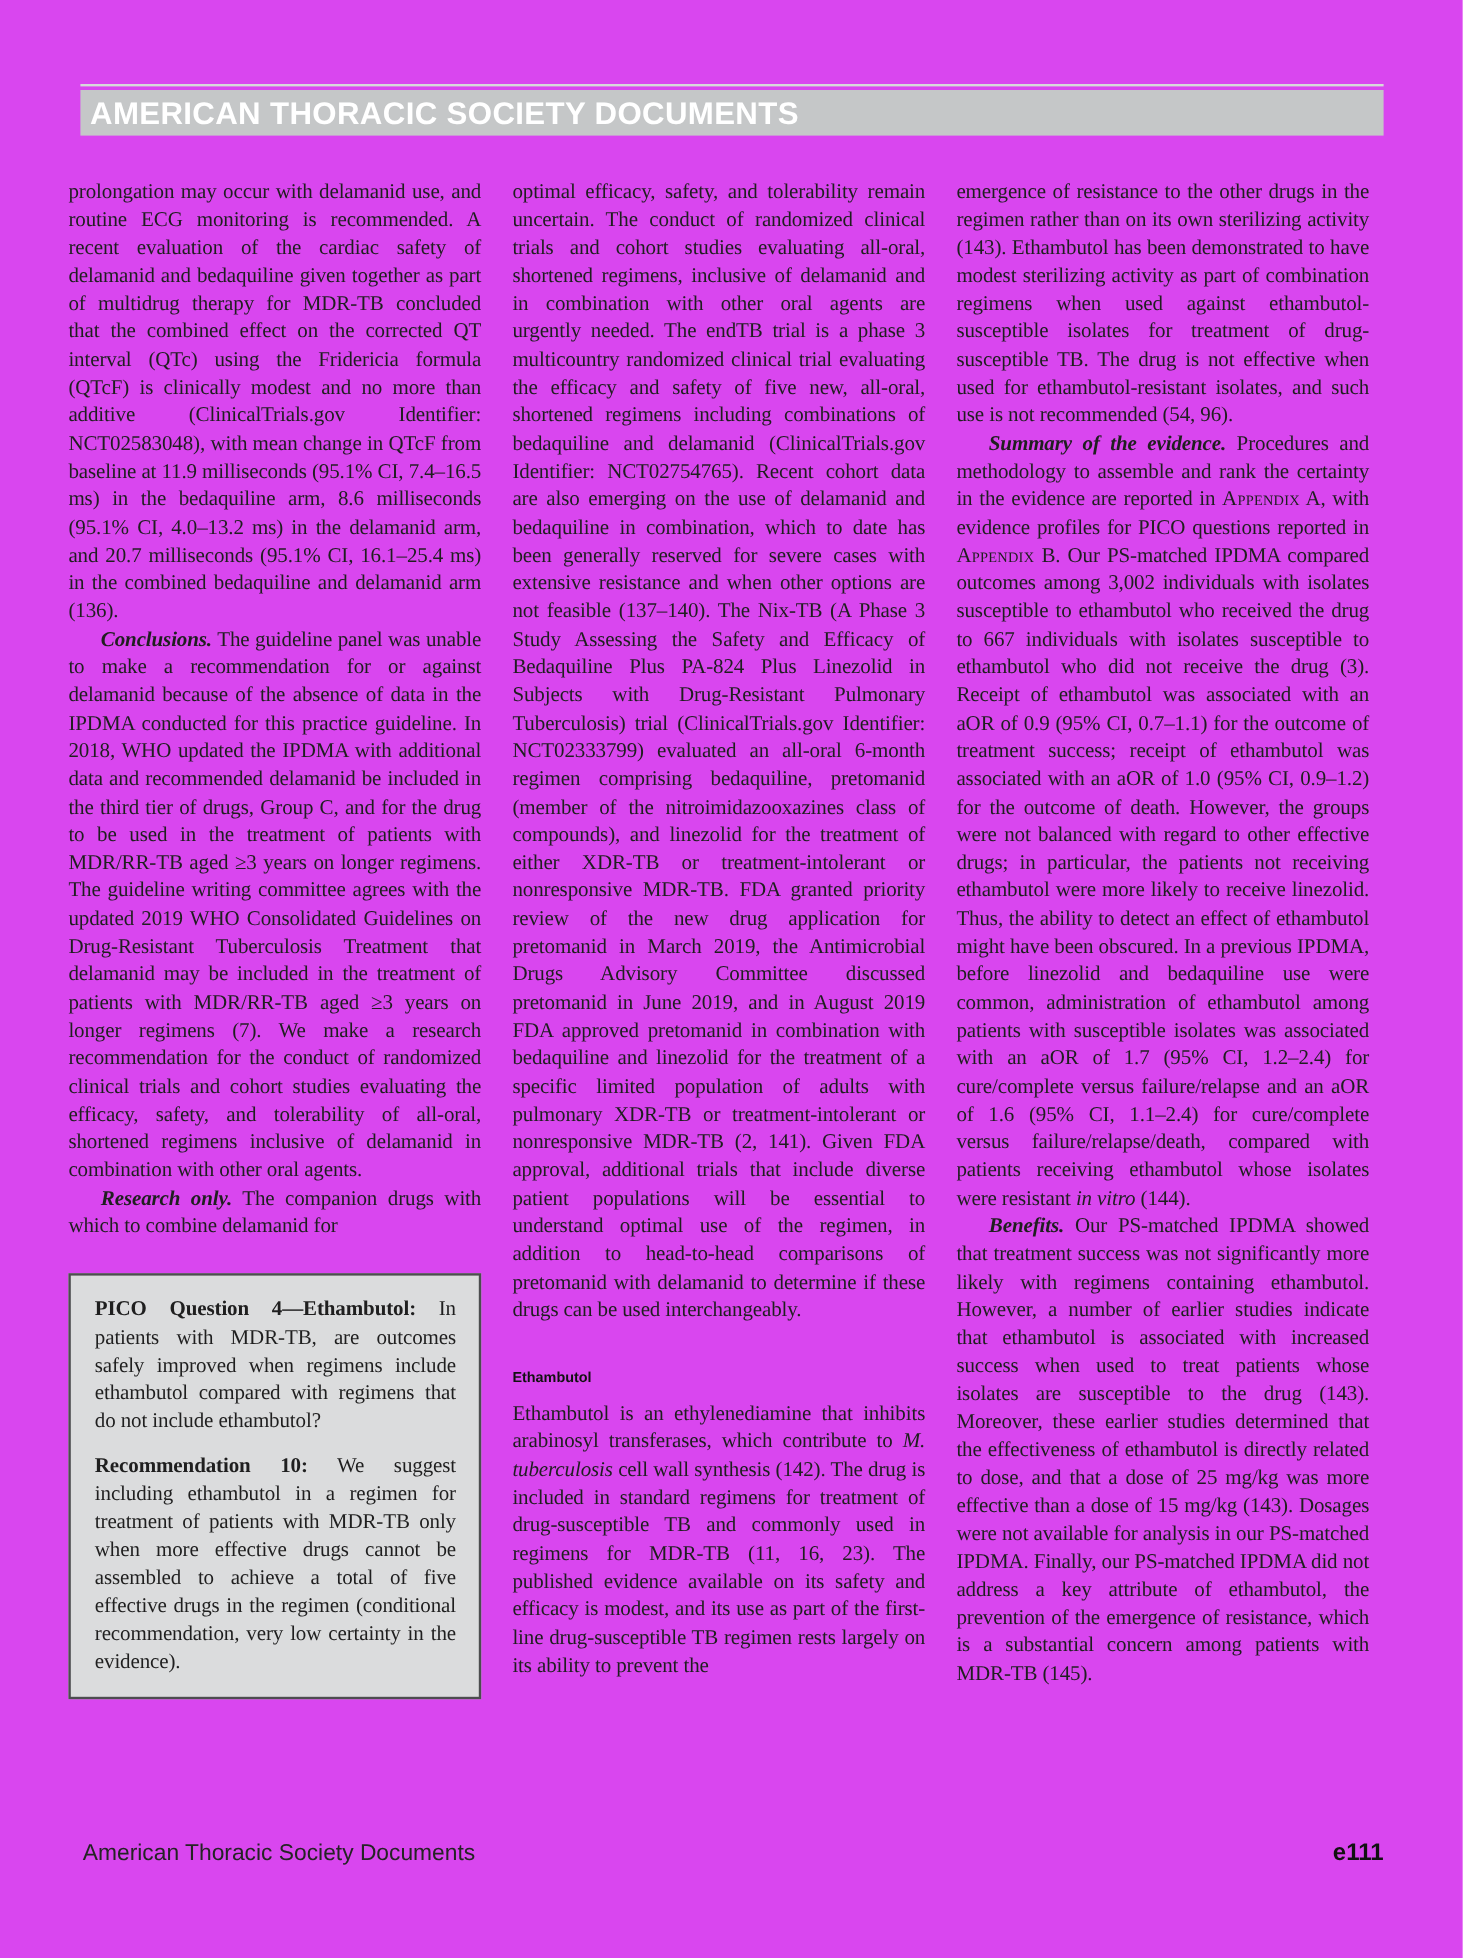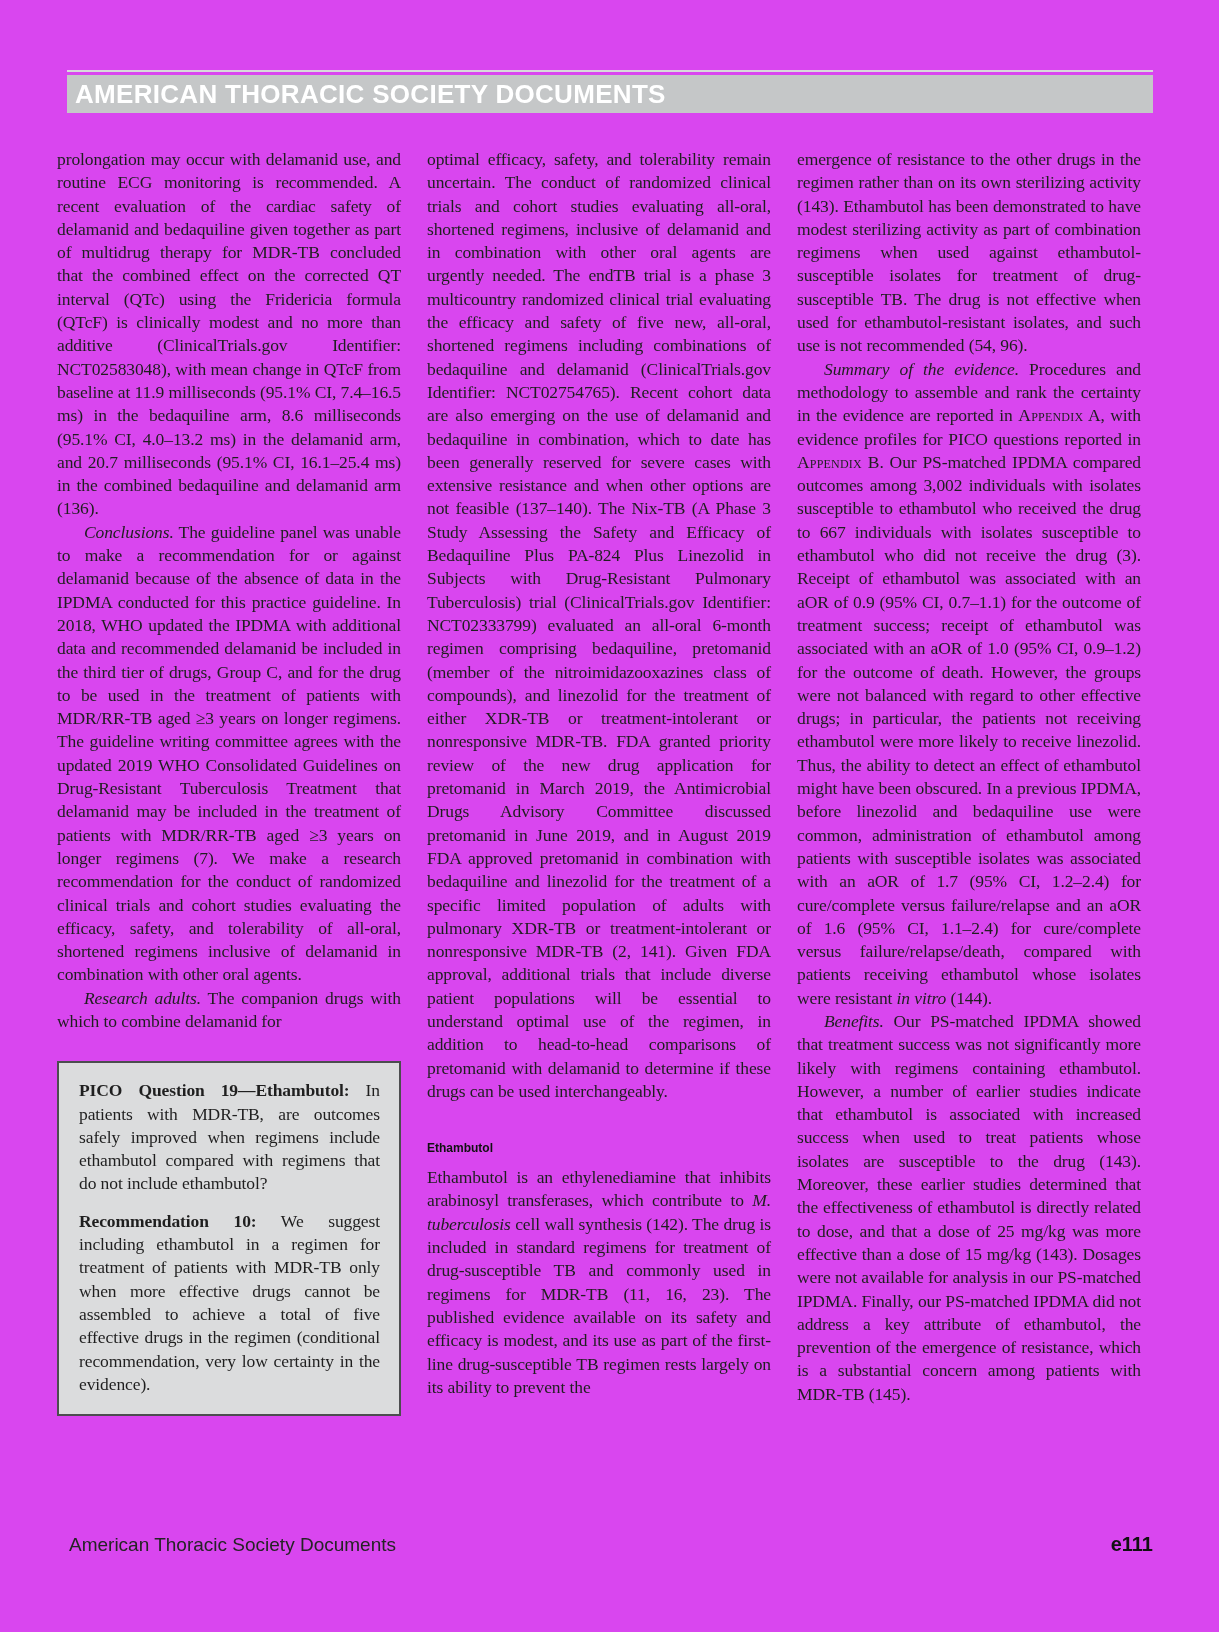"Summary of the evidence." .run-bolditalic { font-weight: normal -> bold }
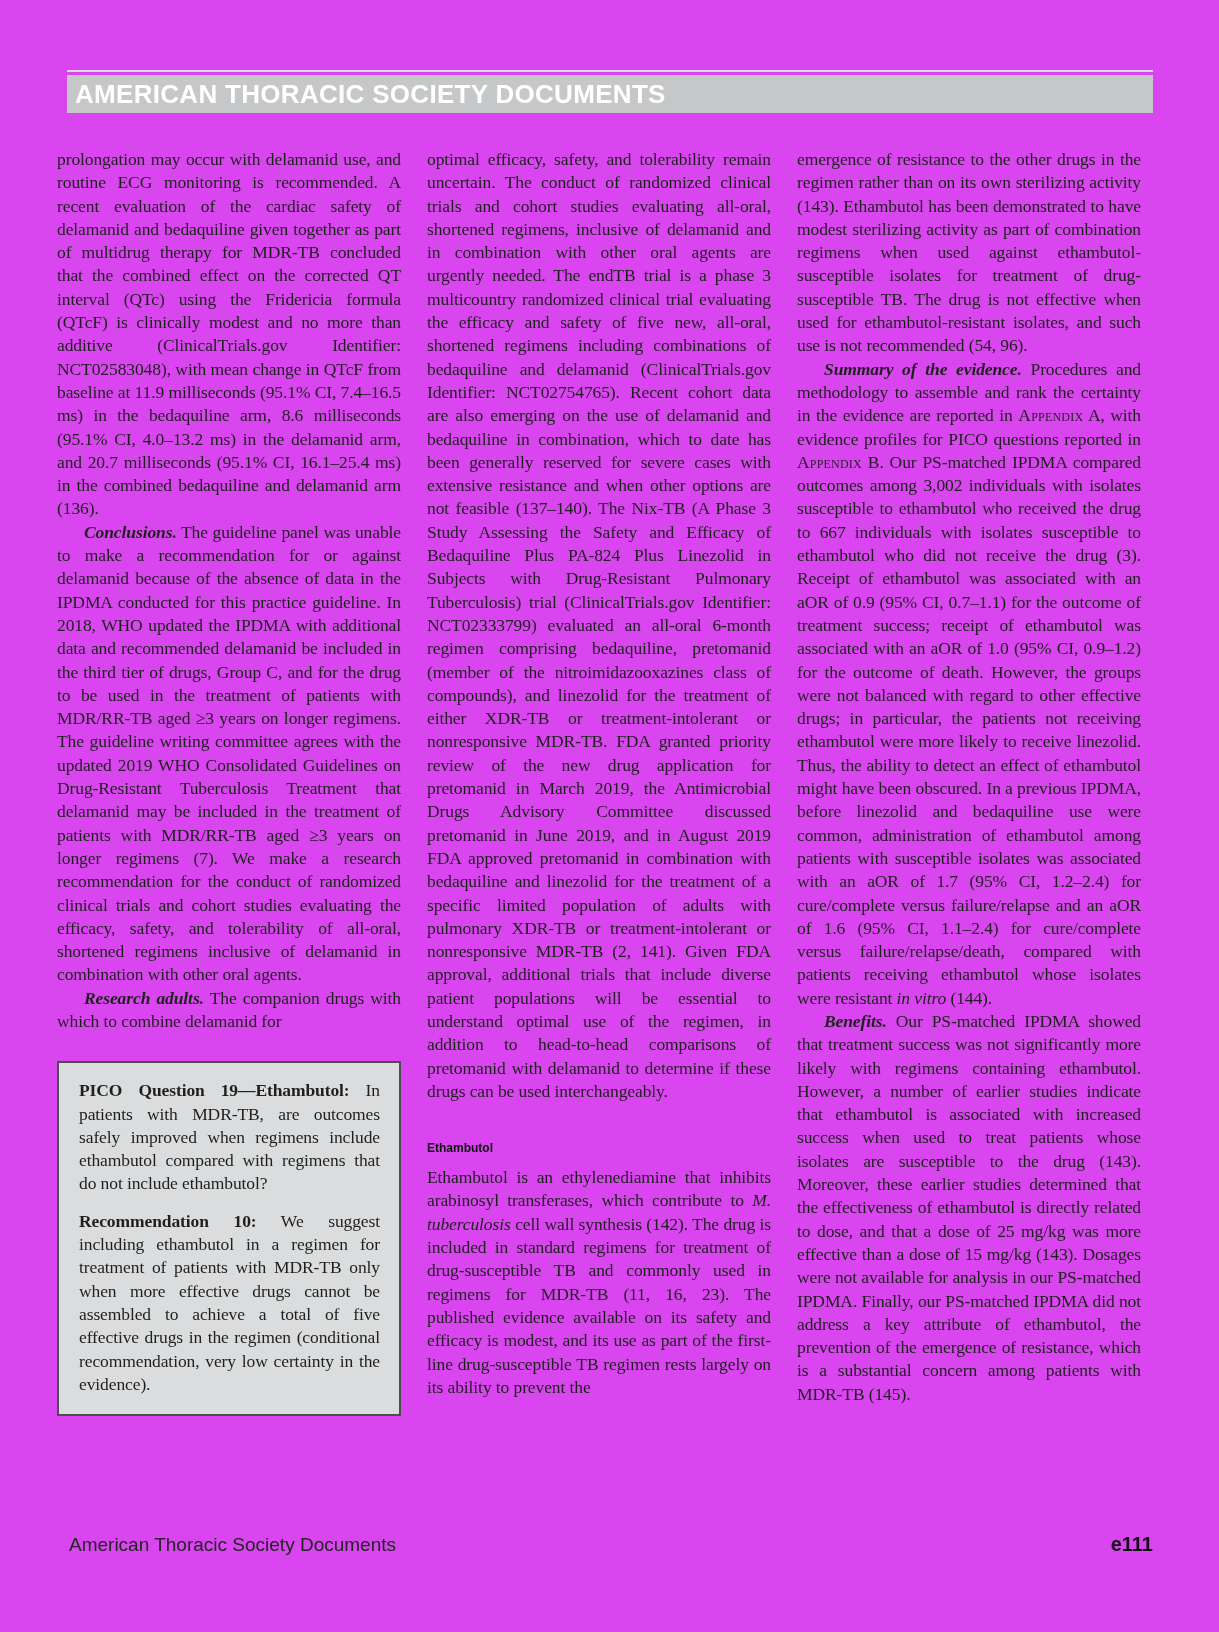"Research adults." span.run-bolditalic { text: adults -> only }
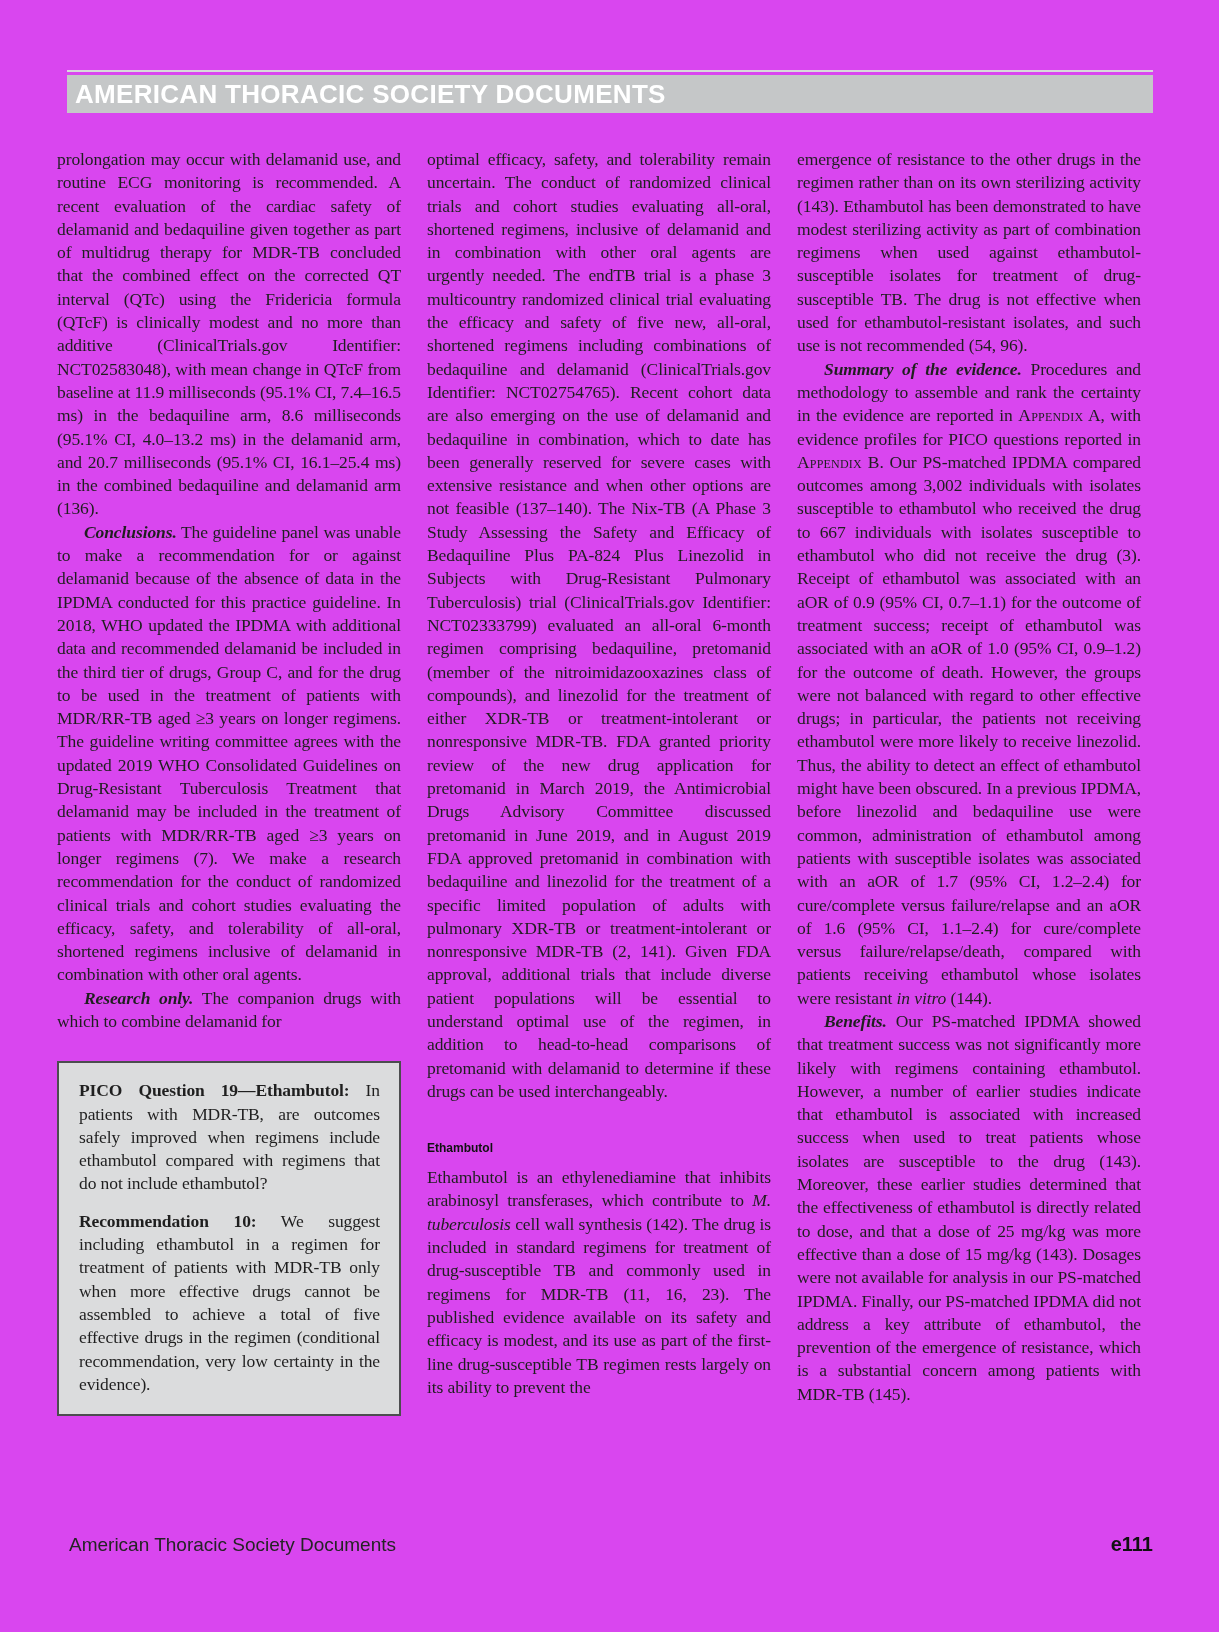"PICO Question 19—Ethambutol:" span.run-bold { text: 19 -> 4 }
